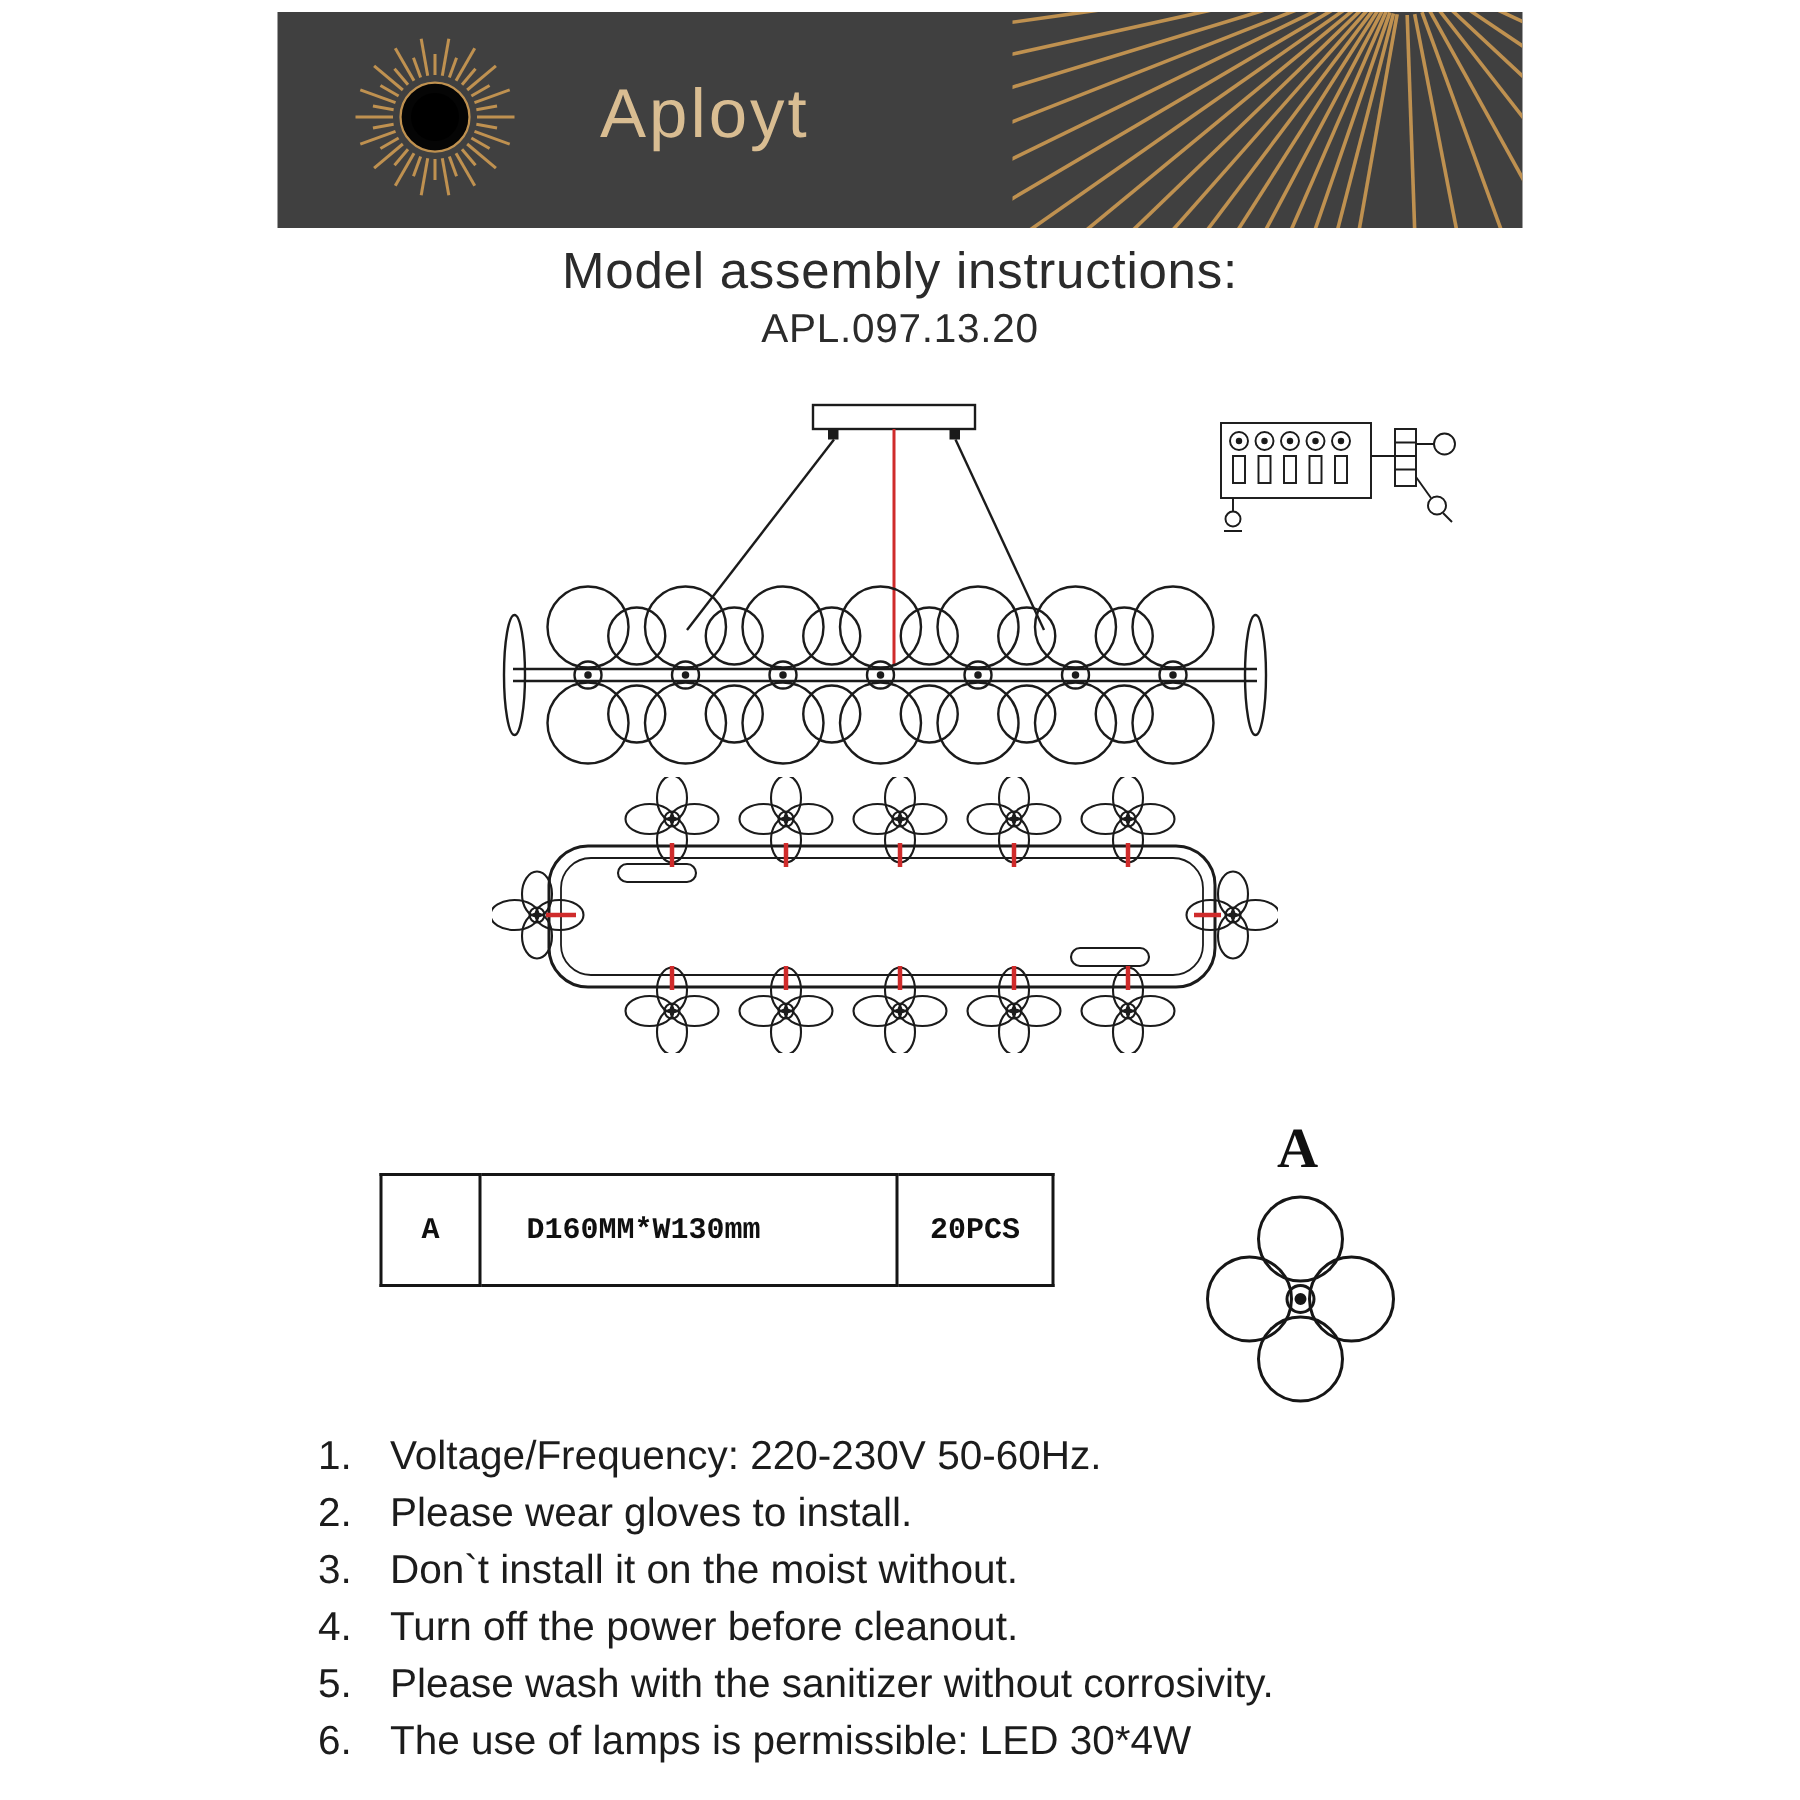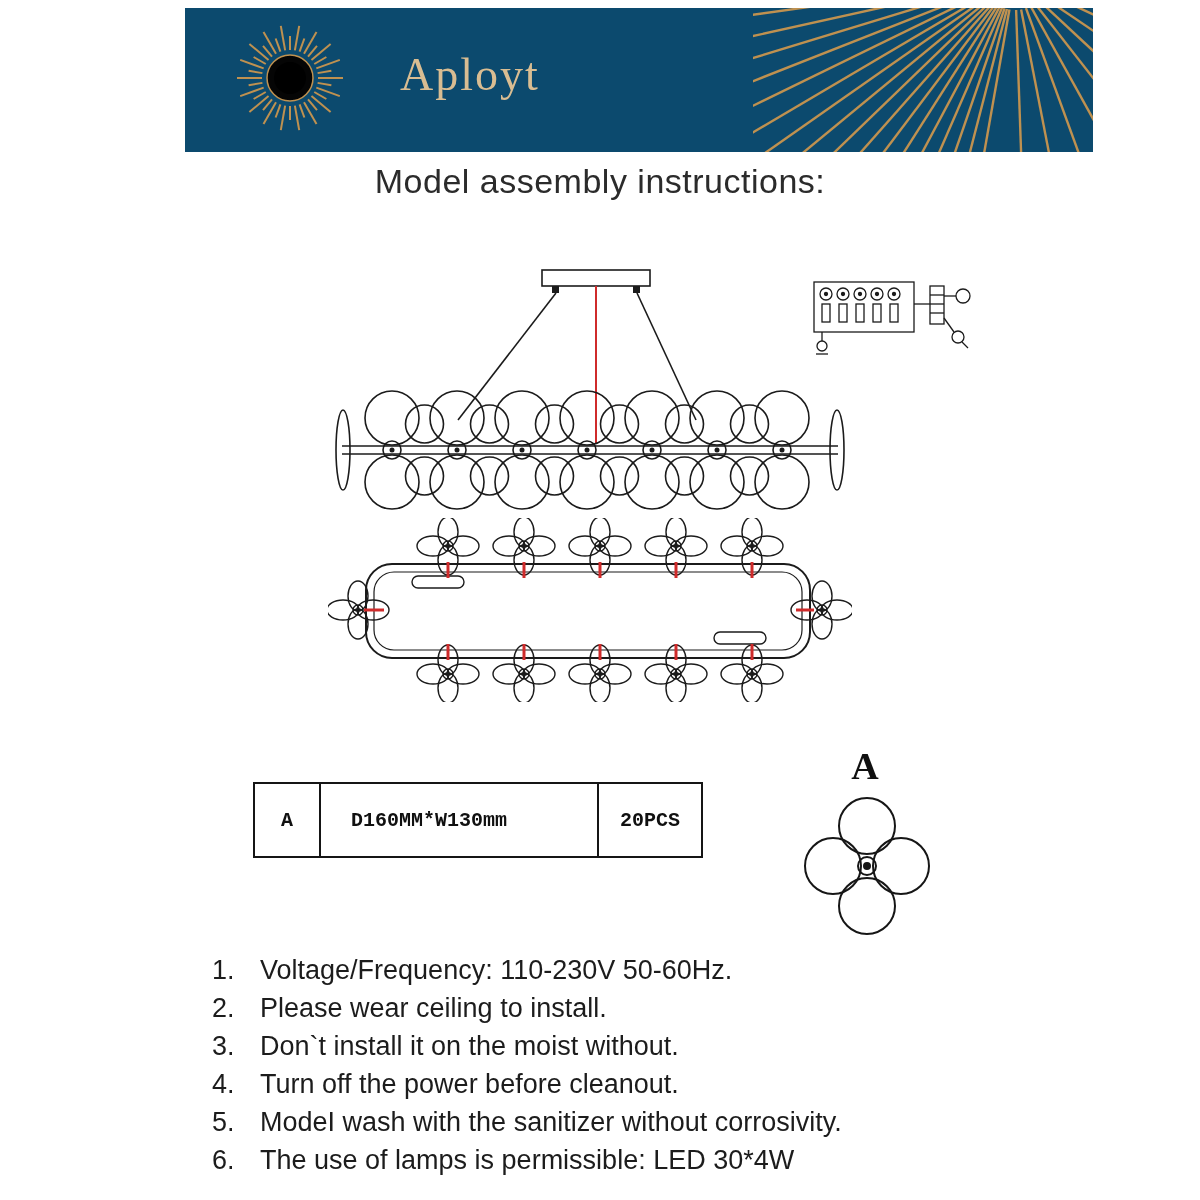"Aployt" .banner { background: #0c4a6e -> #404040; font-family: Liberation Serif, serif -> none; width: 908px -> 830px }
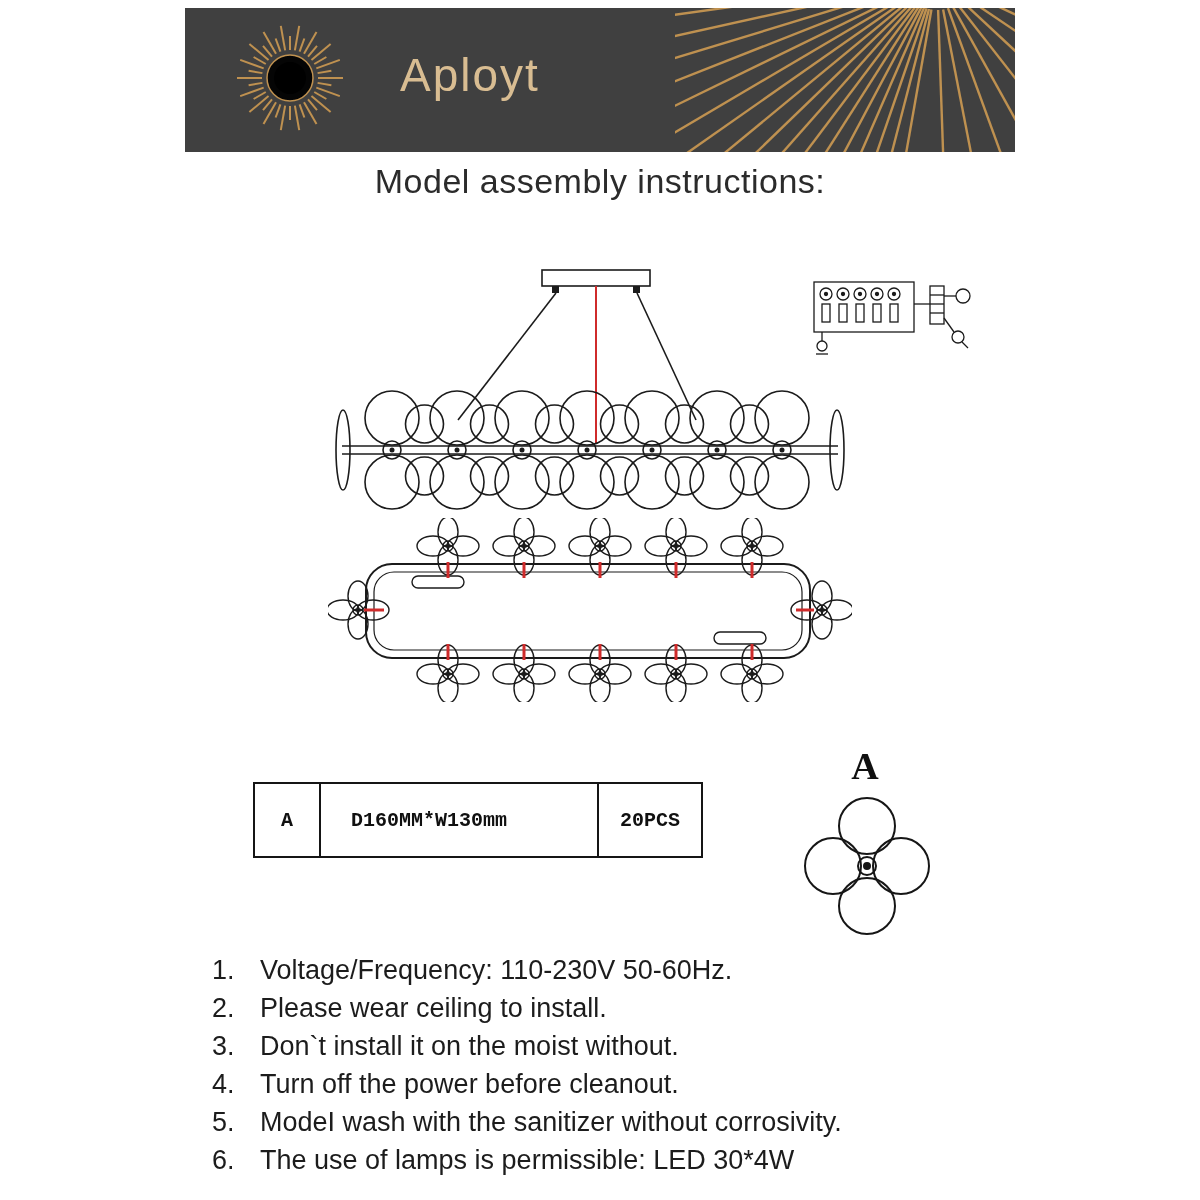"APL.097.13.20" div.title-line2 { html: none -> <div>APL.097.13.20</div> }
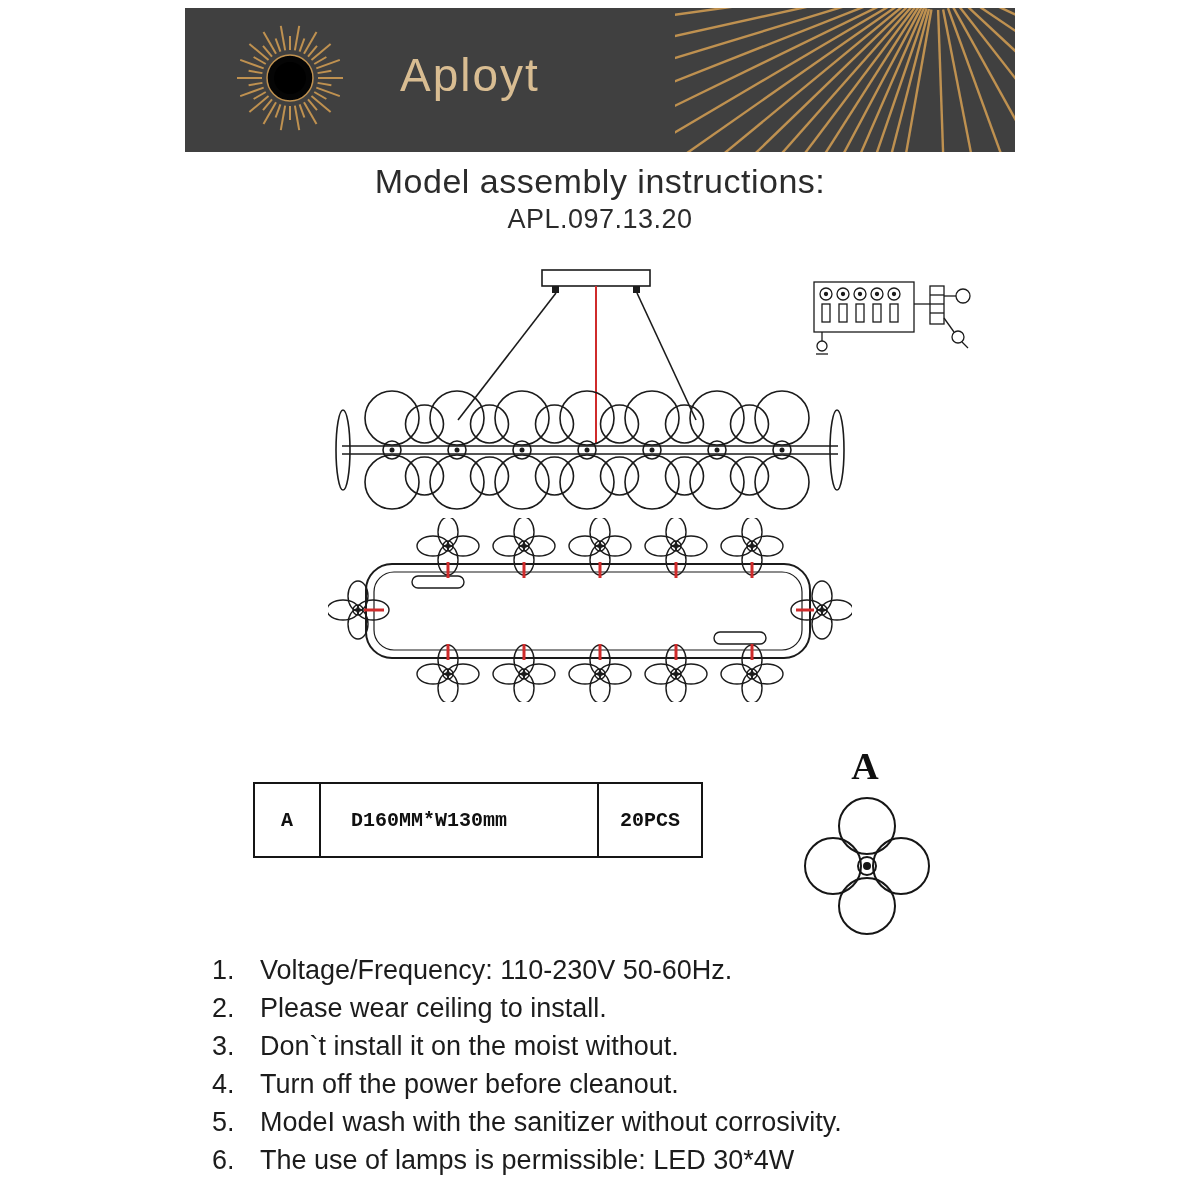"Voltage/Frequency: 110-230V 50-60Hz." span.txt { text: 110-230V -> 220-230V }
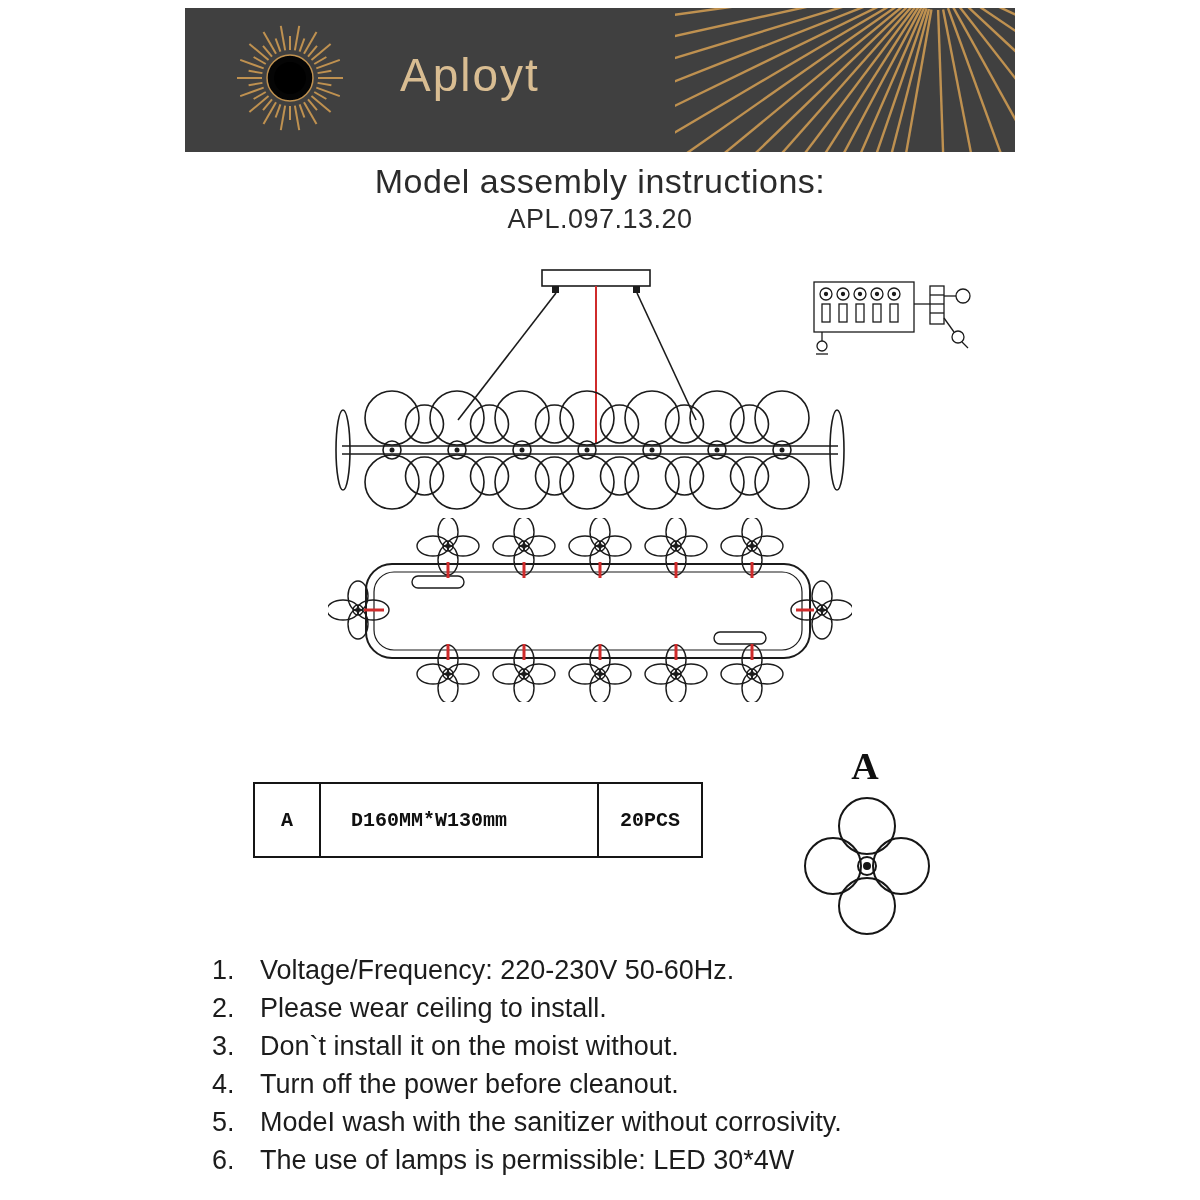"Please wear ceiling to install." span.txt { text: ceiling -> gloves }
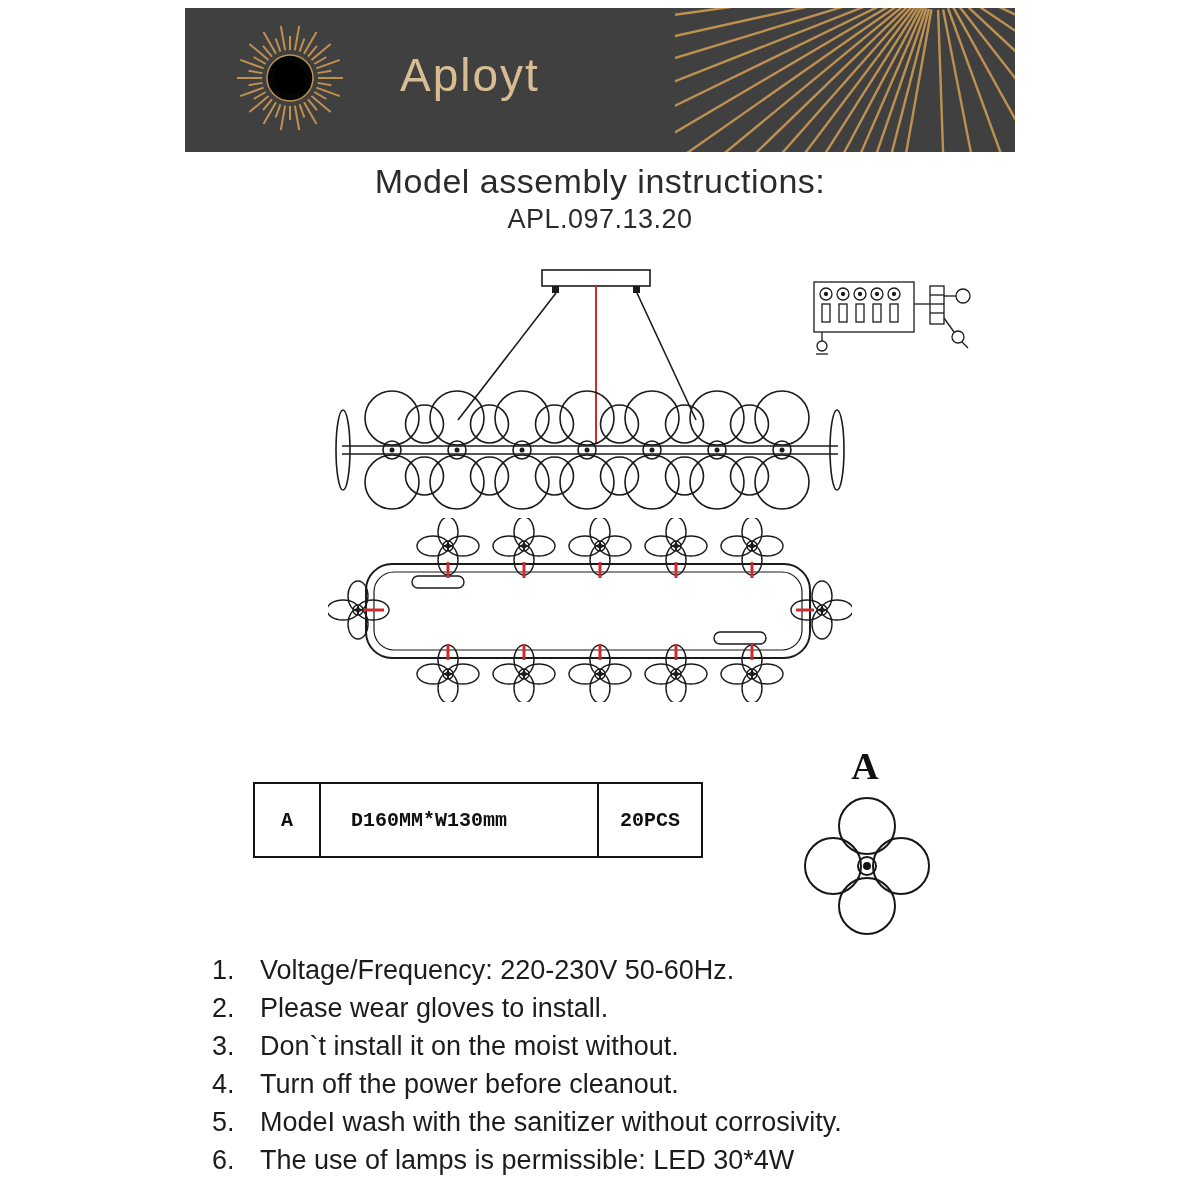"ModeI wash with the sanitizer" span.txt { text: ModeI -> Please }
